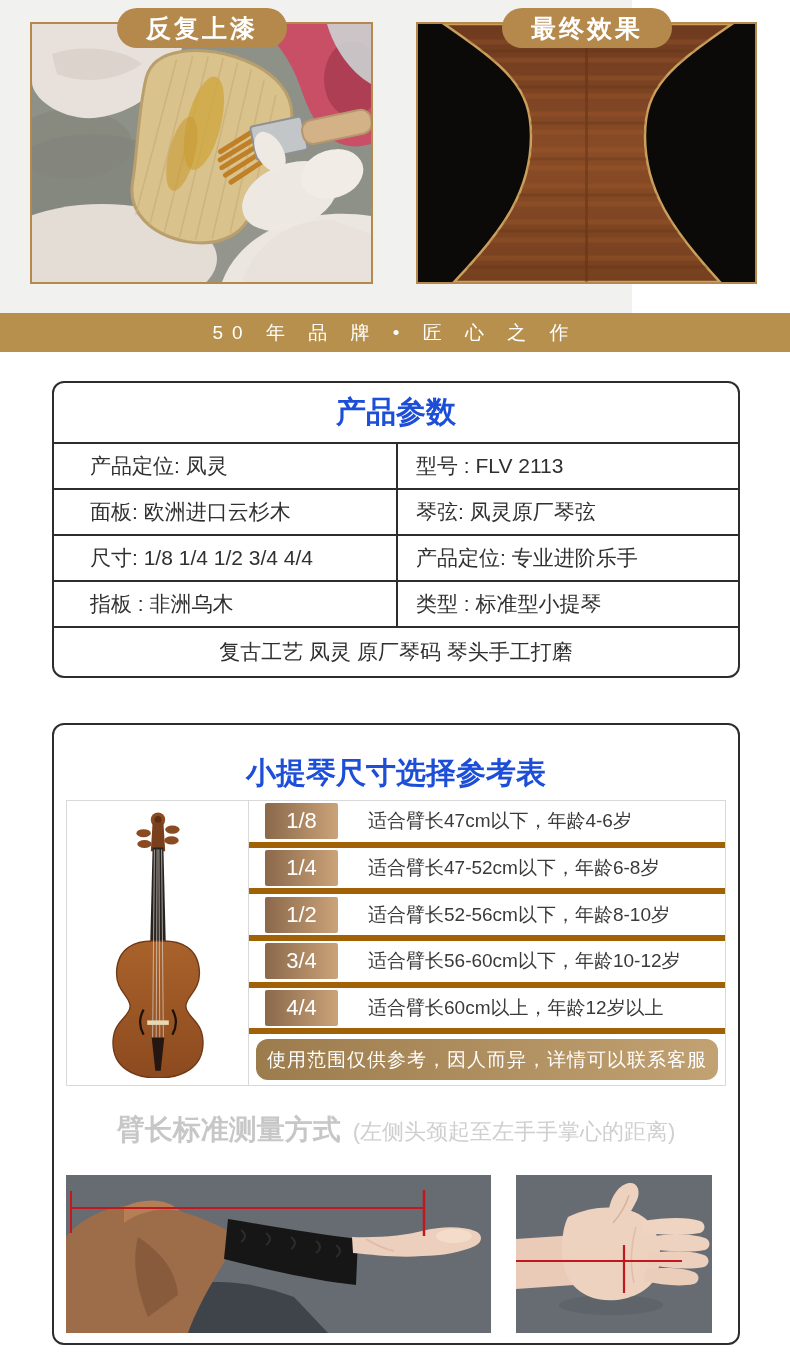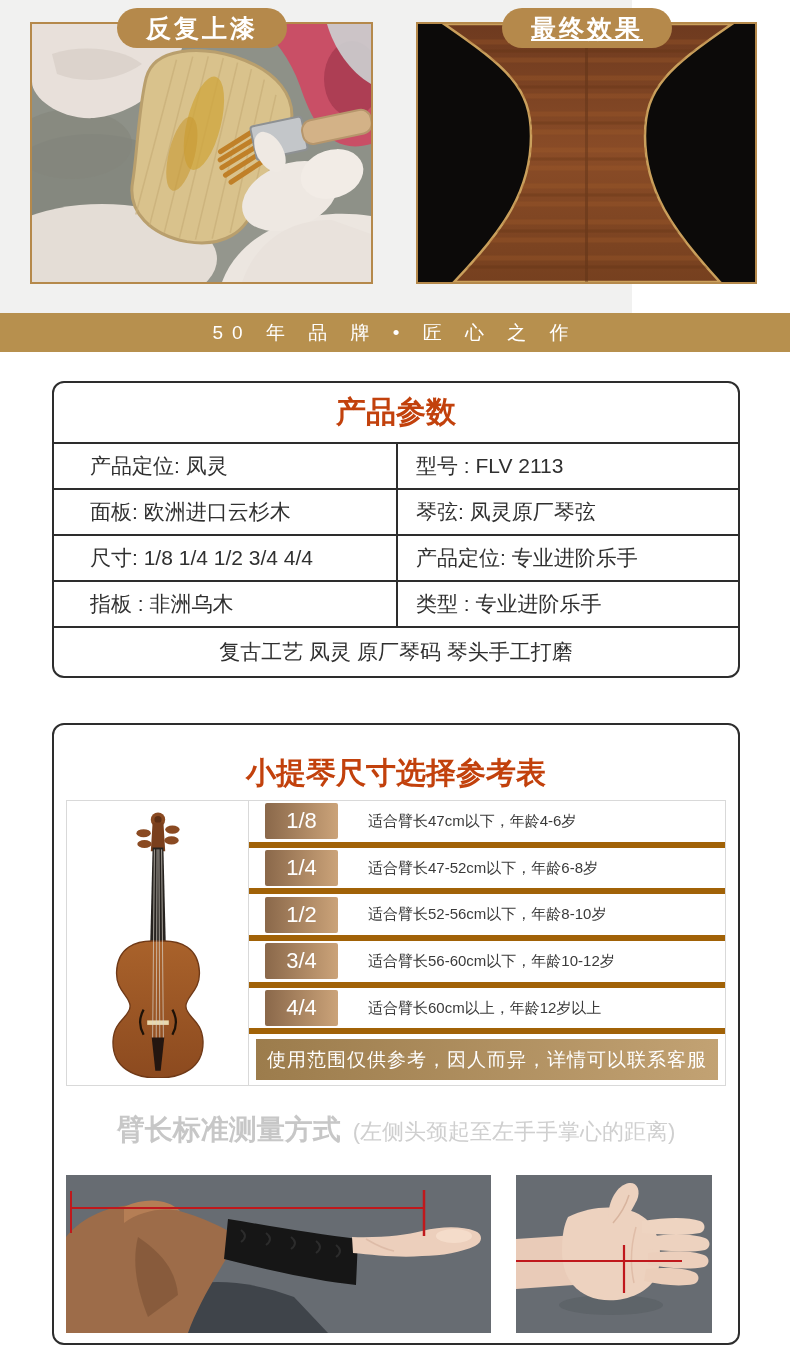"最终效果" .hero-badge.right { text-decoration: underline -> none }
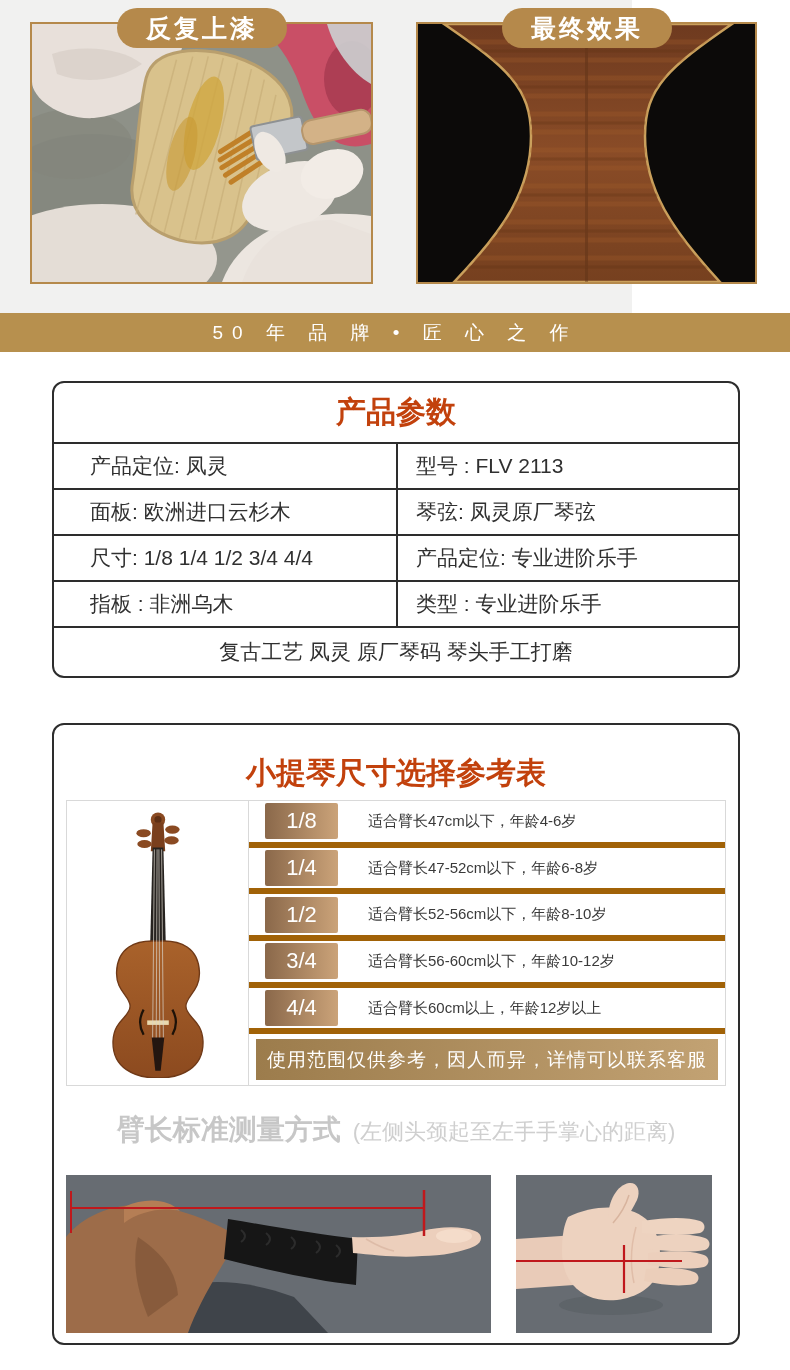"产品参数" .panel-title { color: #c2410c -> #1d4ed8 }
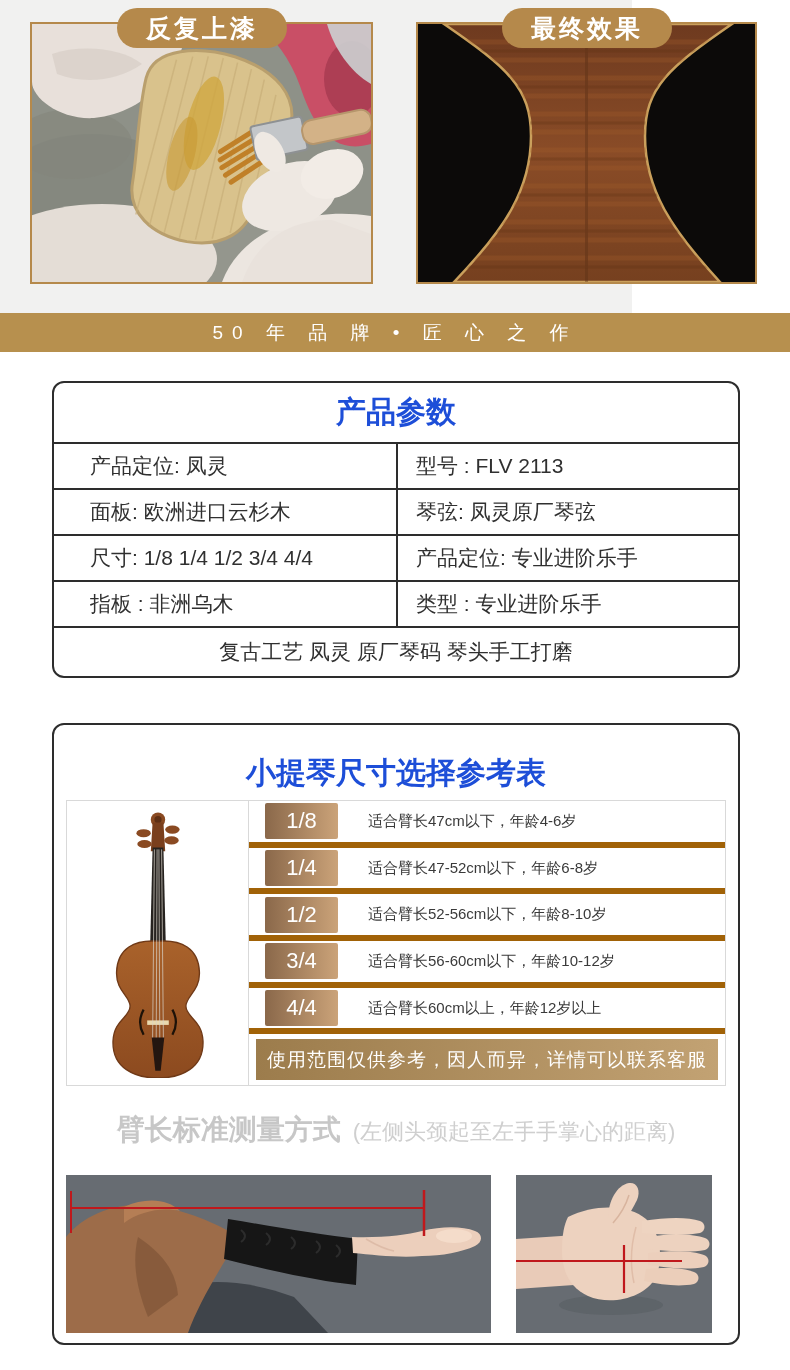"类型 : 专业进阶乐手" div.spec-cell { text: 专业进阶乐手 -> 标准型小提琴 }
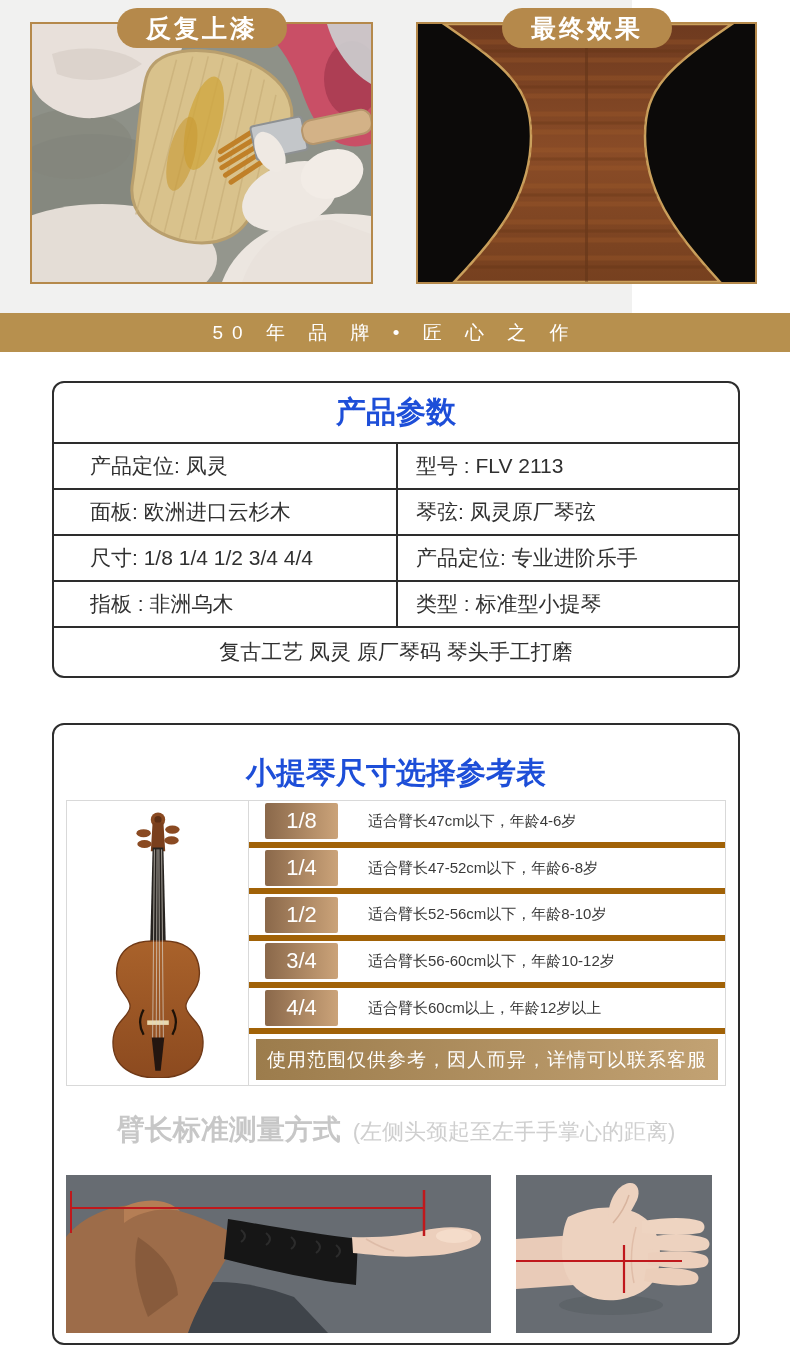"适合臂长47cm以下，年龄4-6岁" .size-desc { font-size: 15px -> 19px }
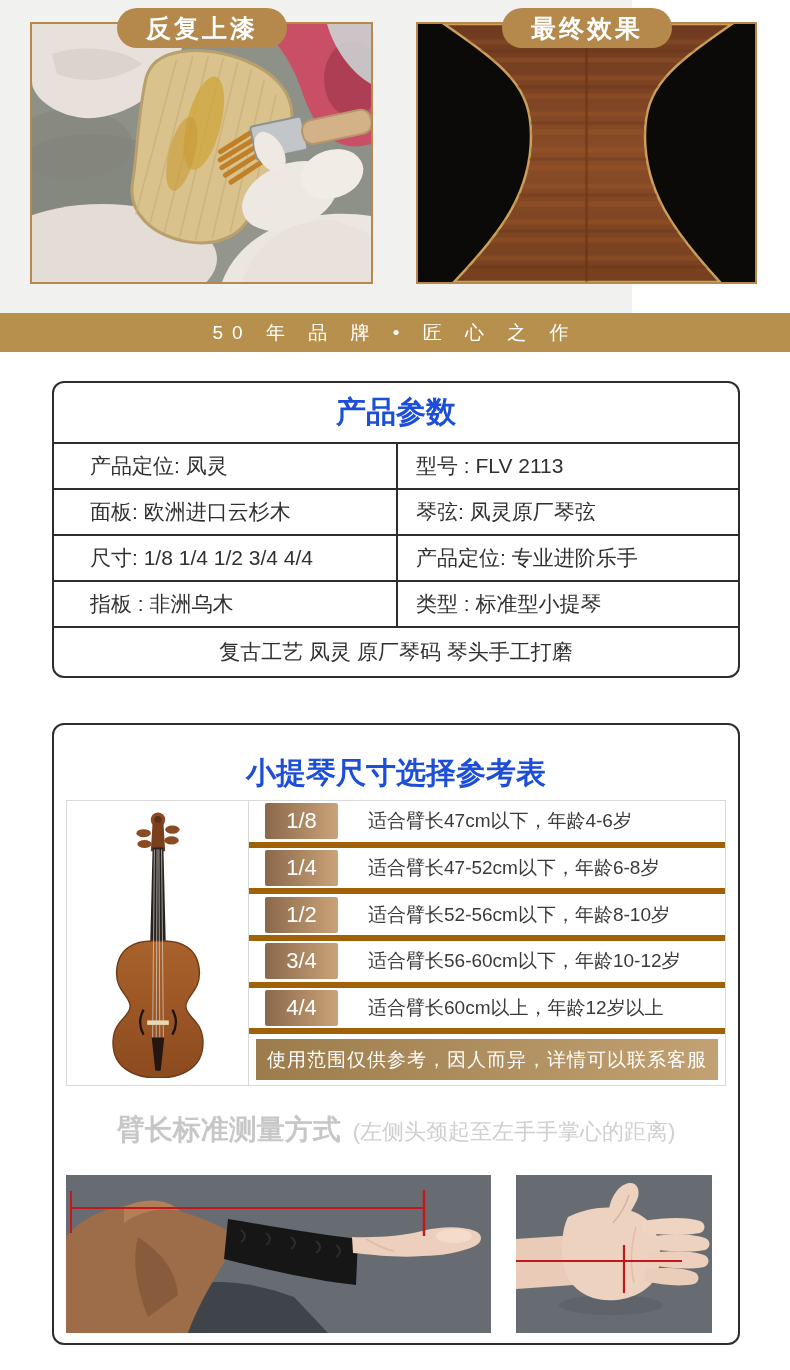"使用范围仅供参考，因人而异，详情可以联系客服" .note-bar { border-radius: none -> 12px }
